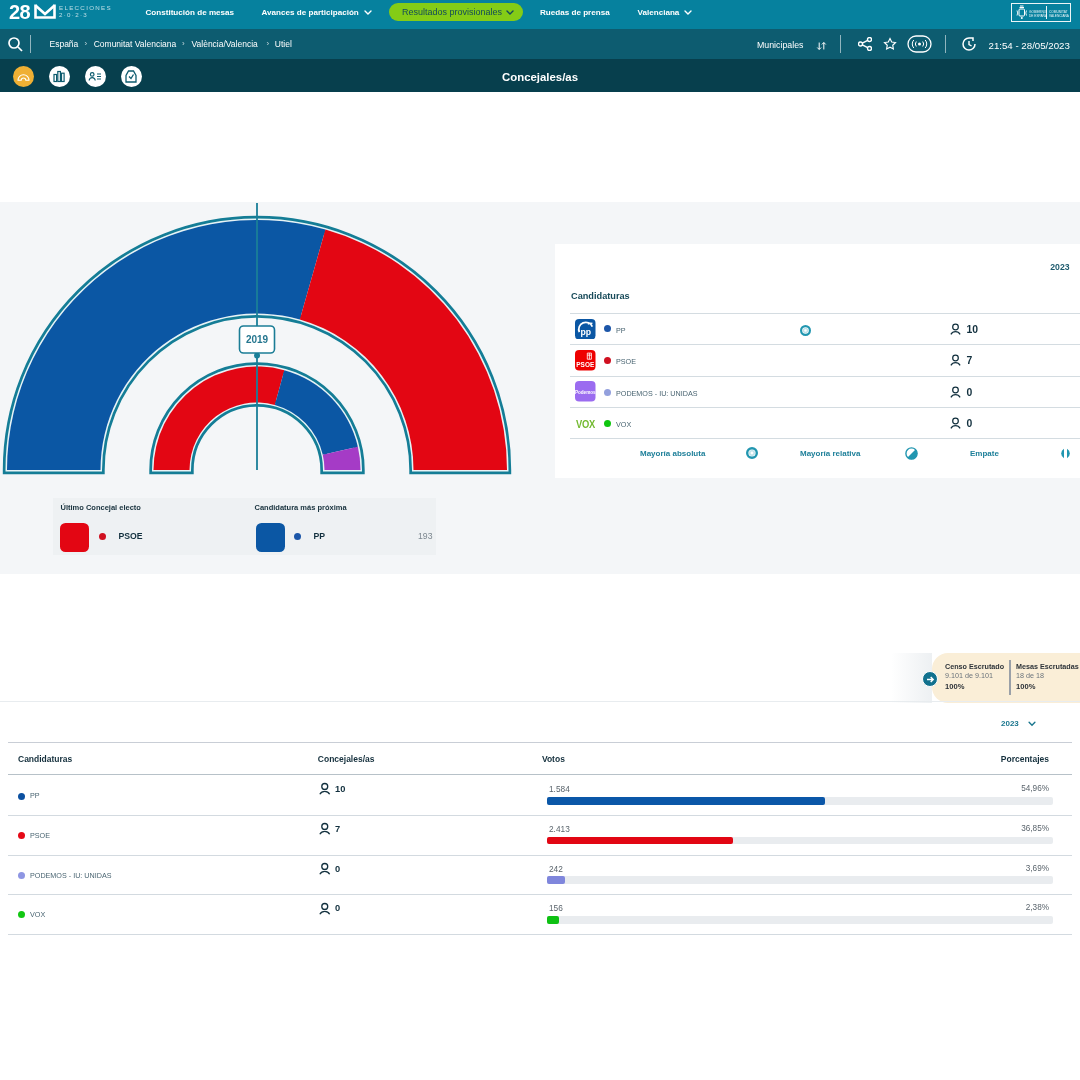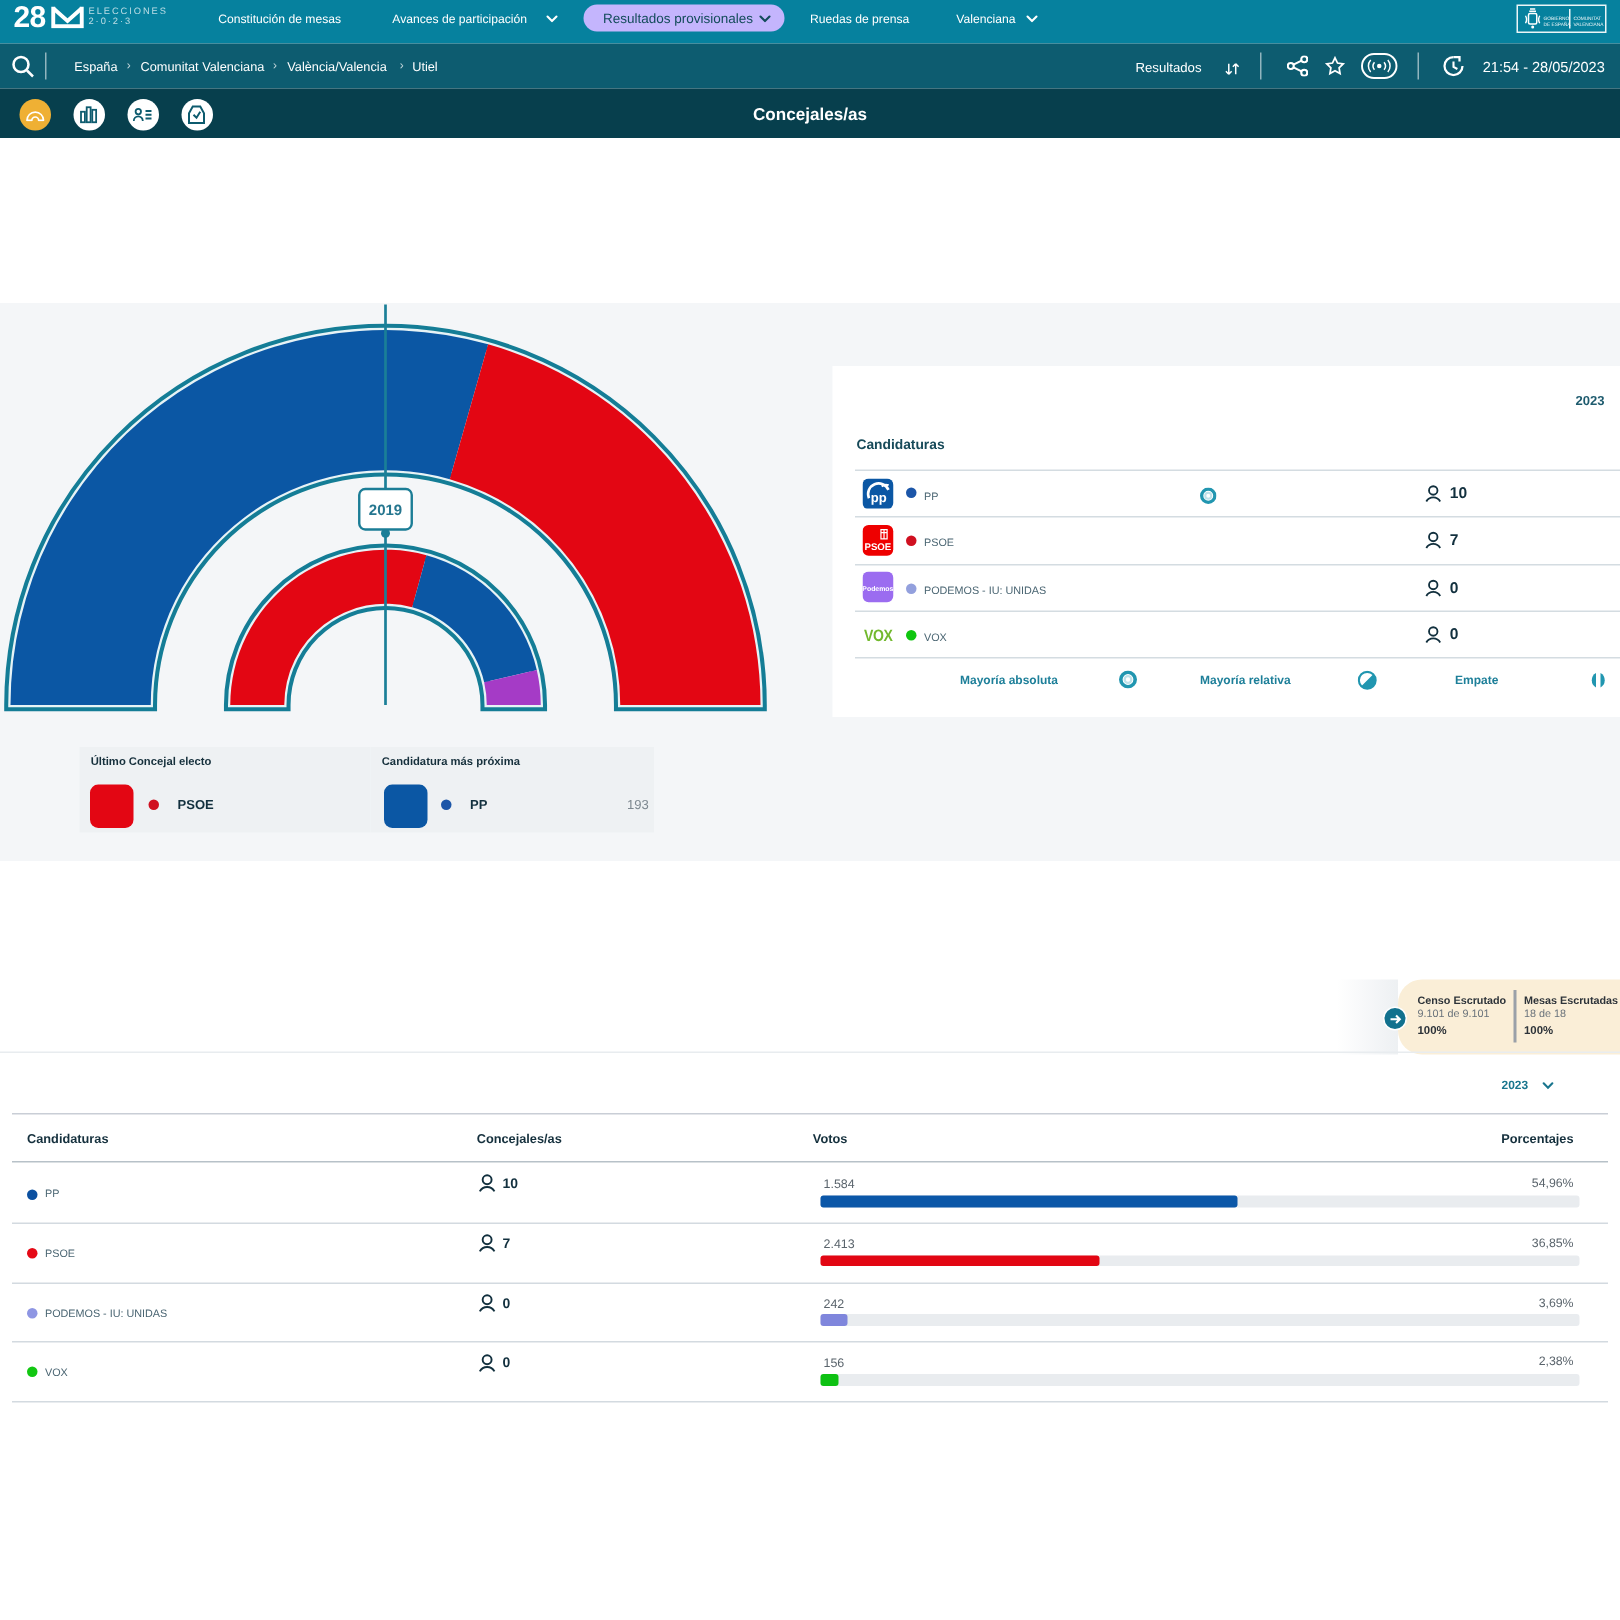"Constitución de mesas" .navitem { font-weight: normal -> bold }
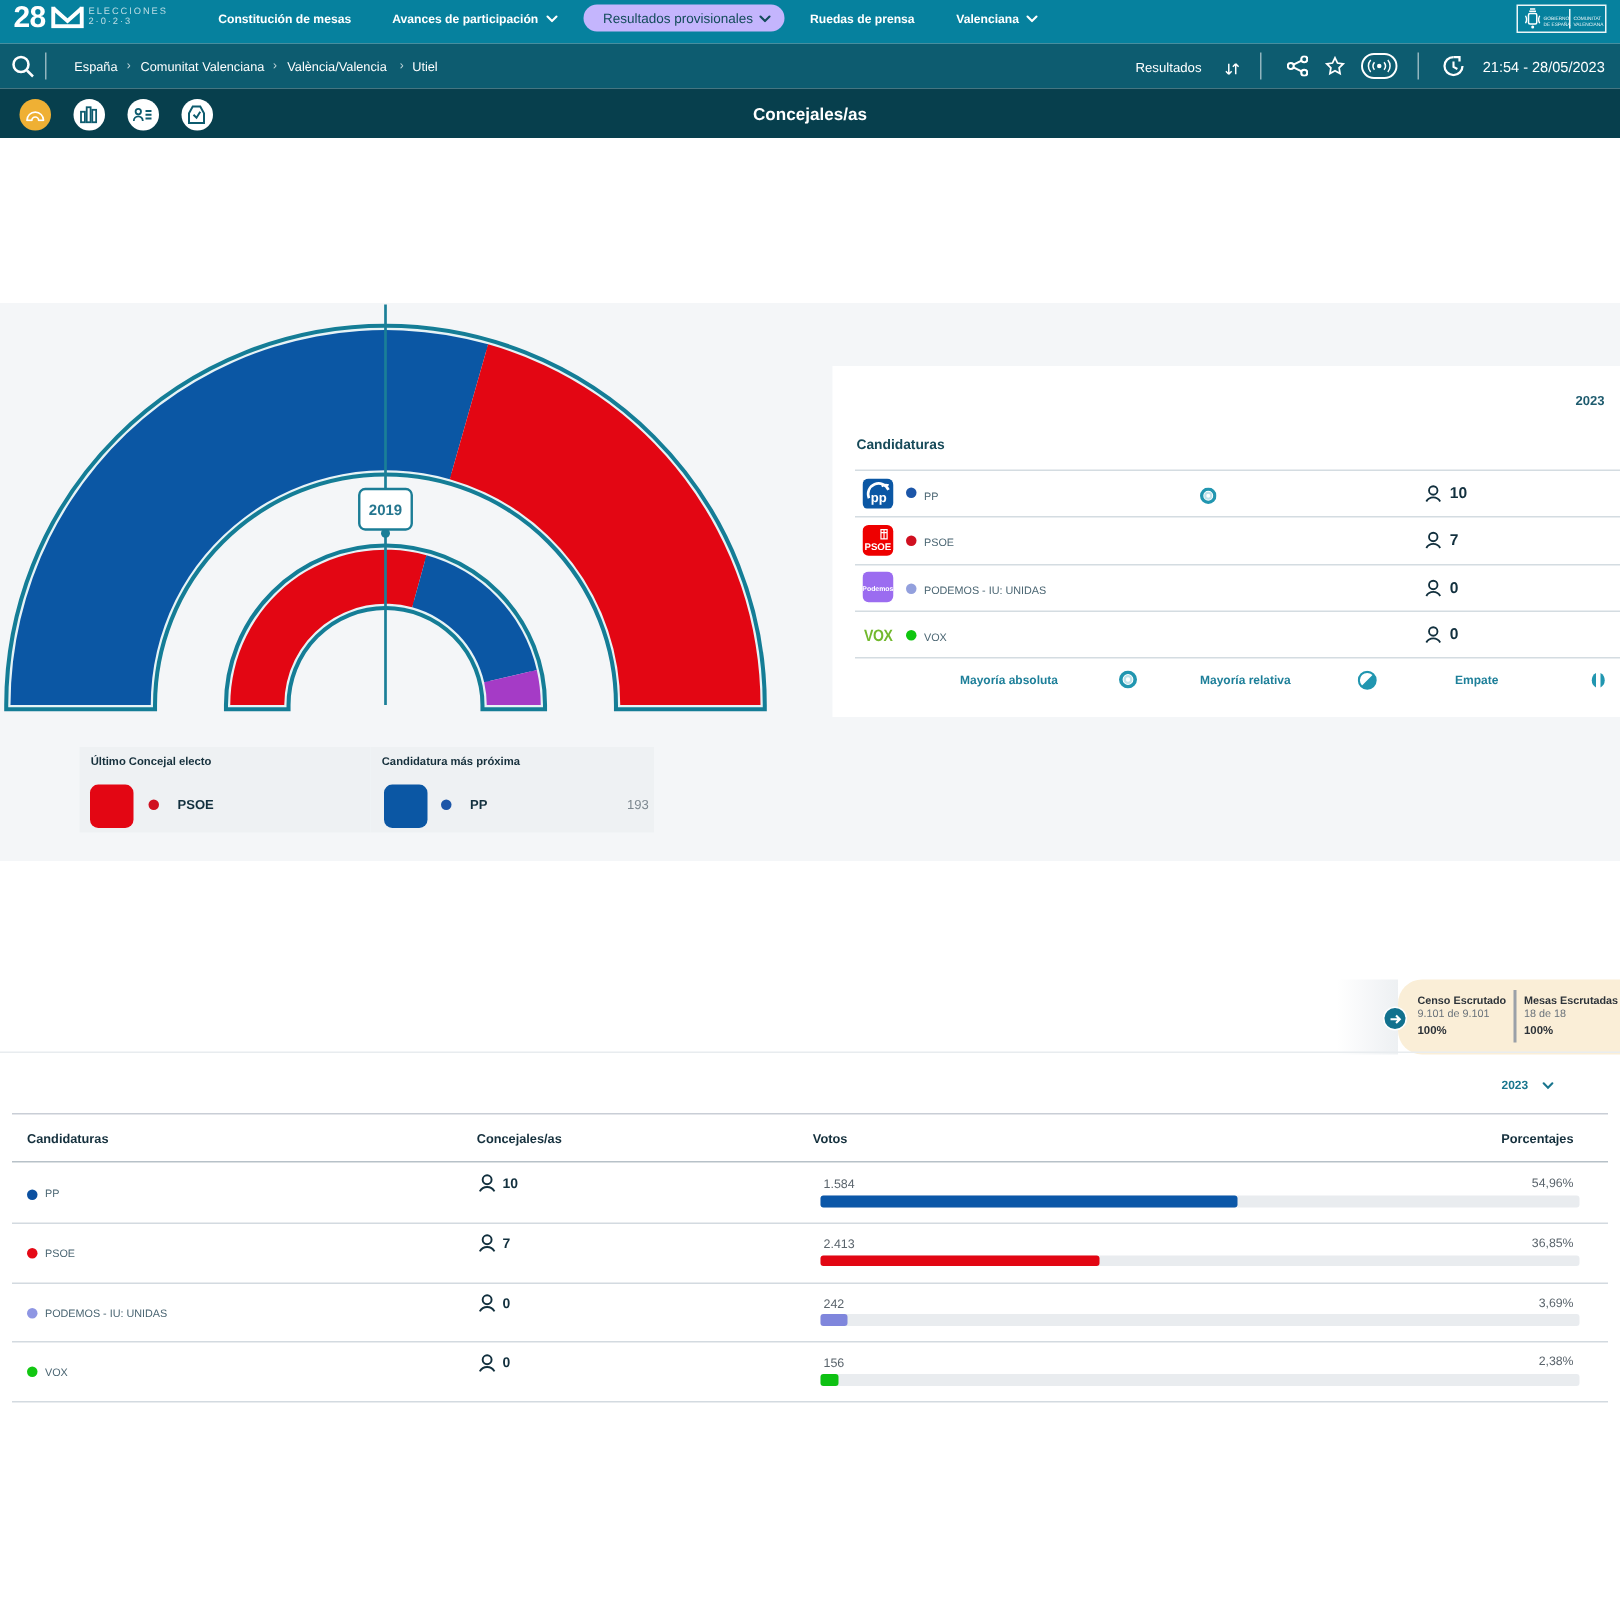"Resultados provisionales" .pill { background: #c4b5fd -> #84cc16 }
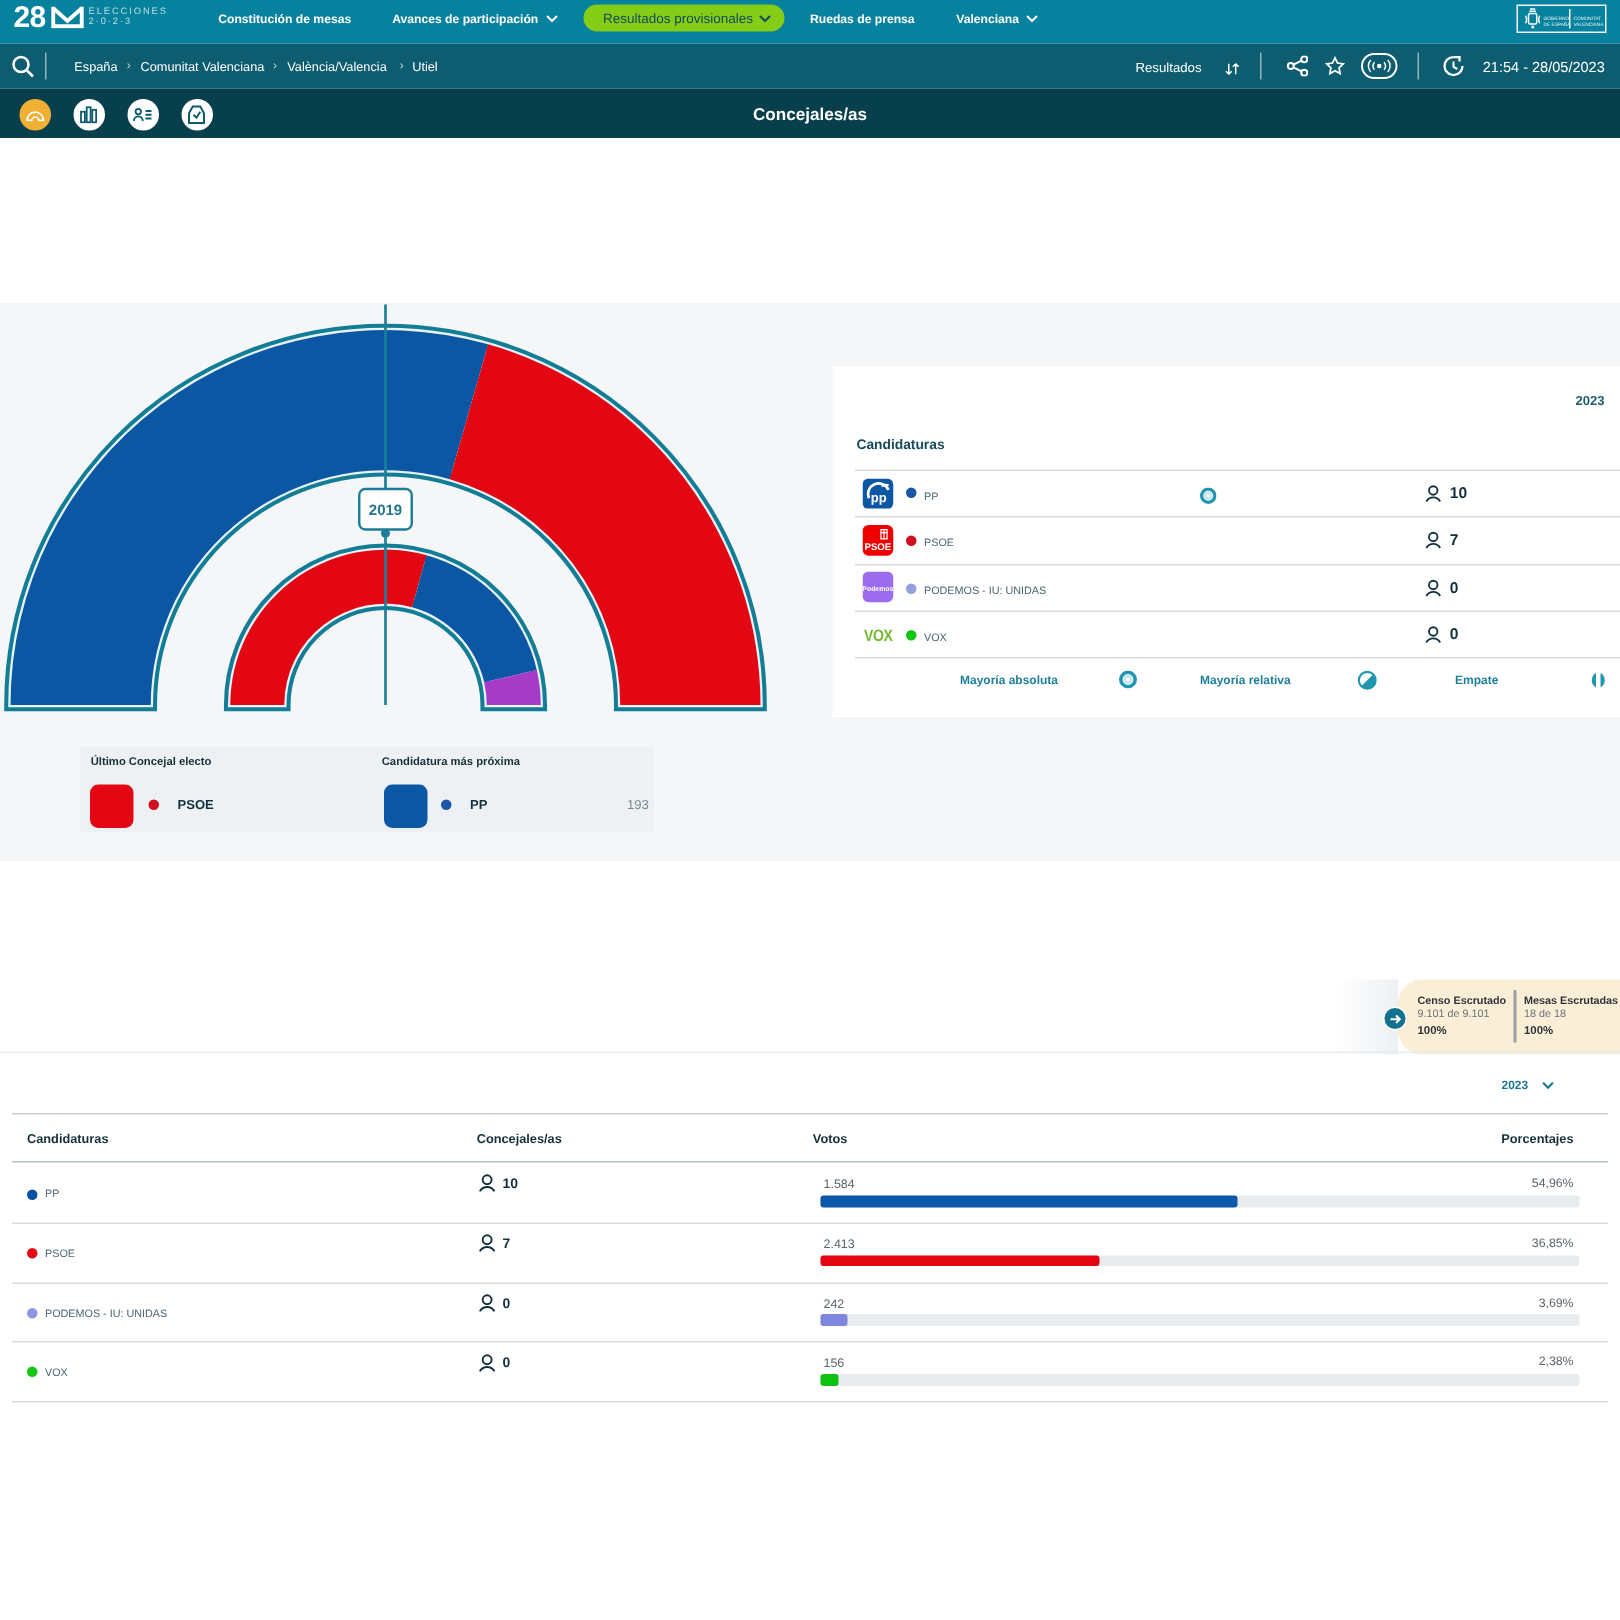"Resultados" b { text: Resultados -> Municipales }
